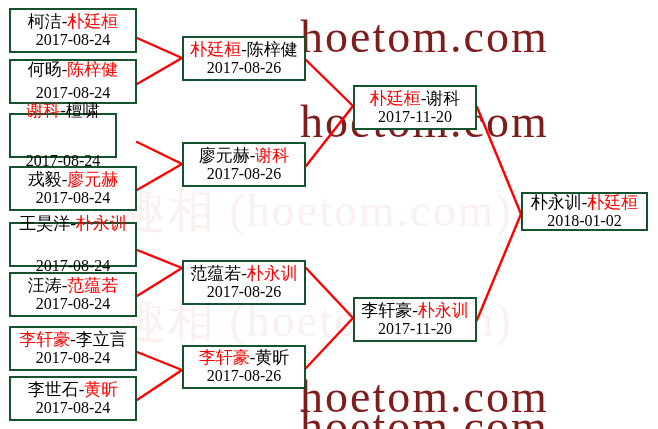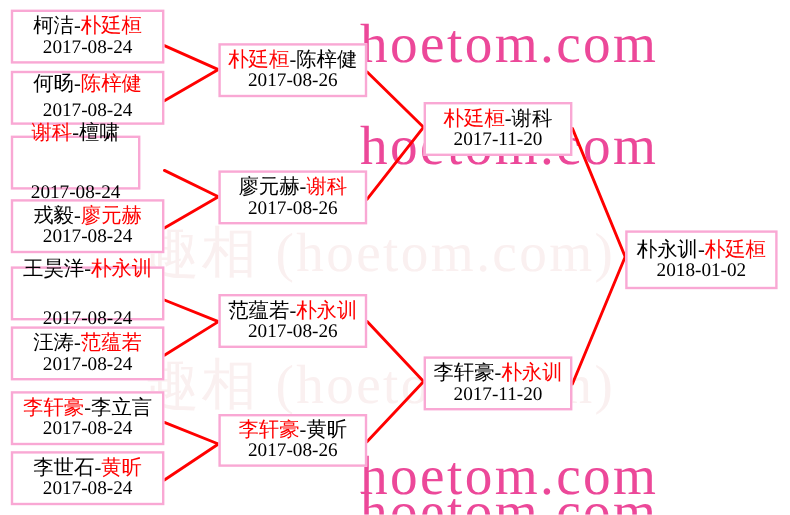"柯洁-朴廷桓" .match { border: 2px solid #f9a8d4 -> 2px solid #14532d }
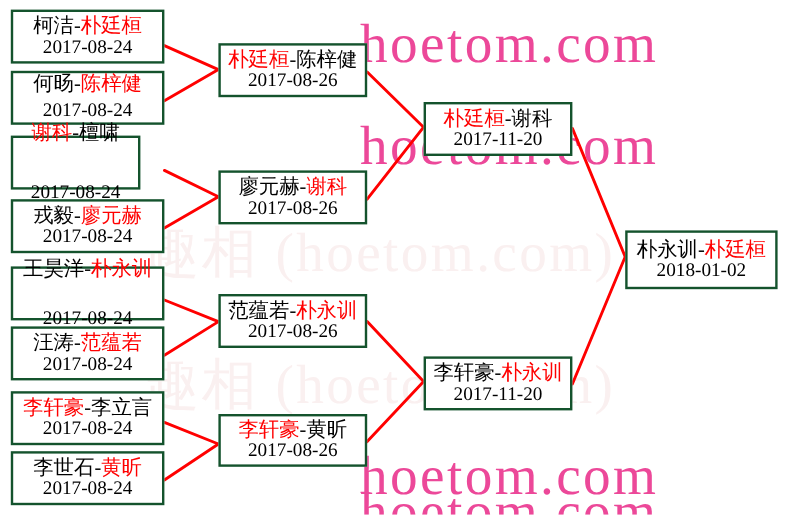"hoetom.com" .wm { color: #ec4899 -> #7f1d1d }
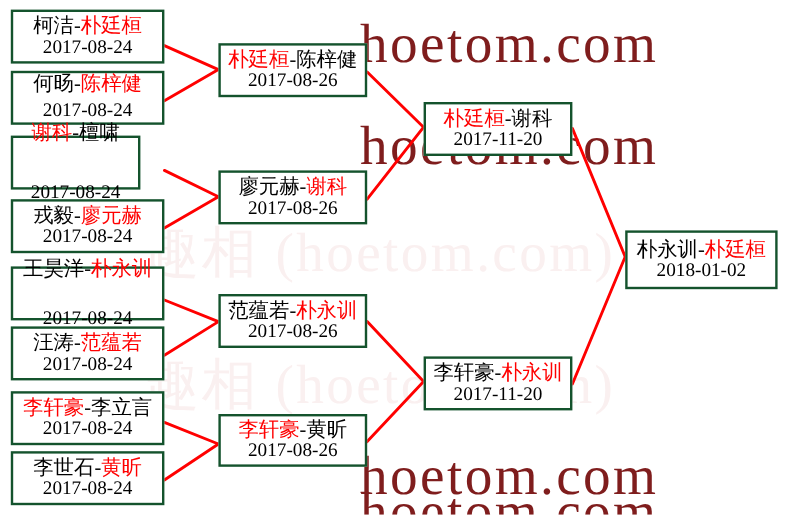"朴永训-朴廷桓" div.match { height: 49px -> 39px }
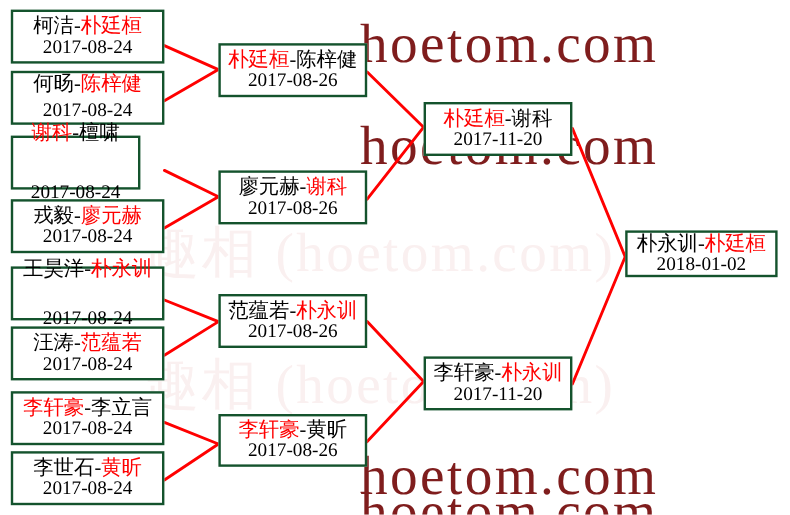"范蕴若-朴永训" div.match { top: 245px -> 260px }
